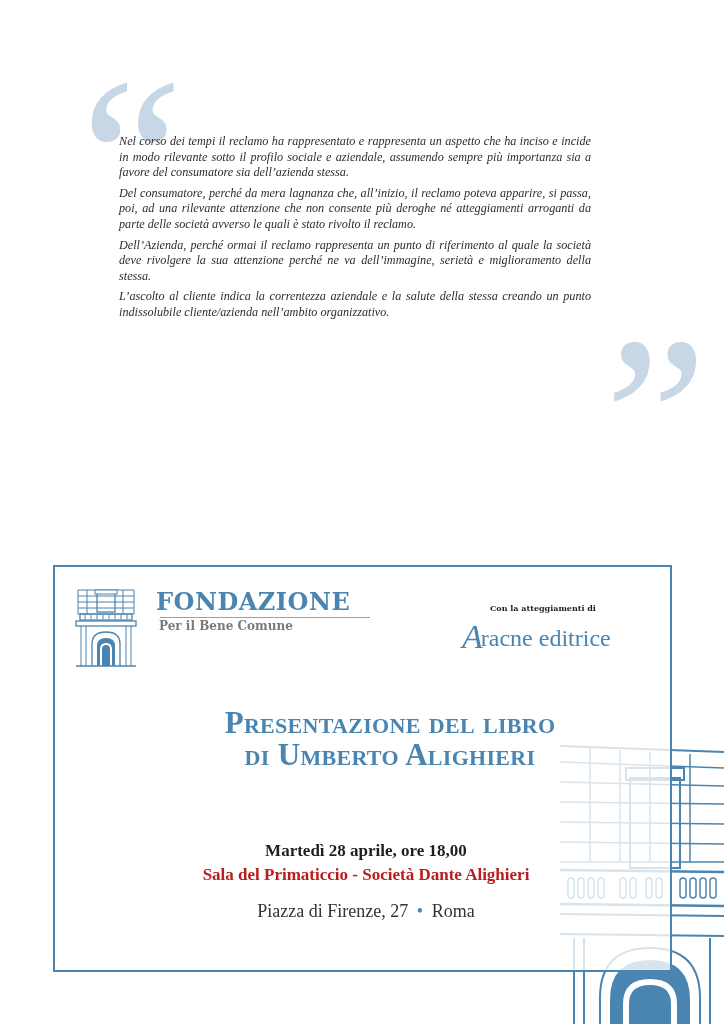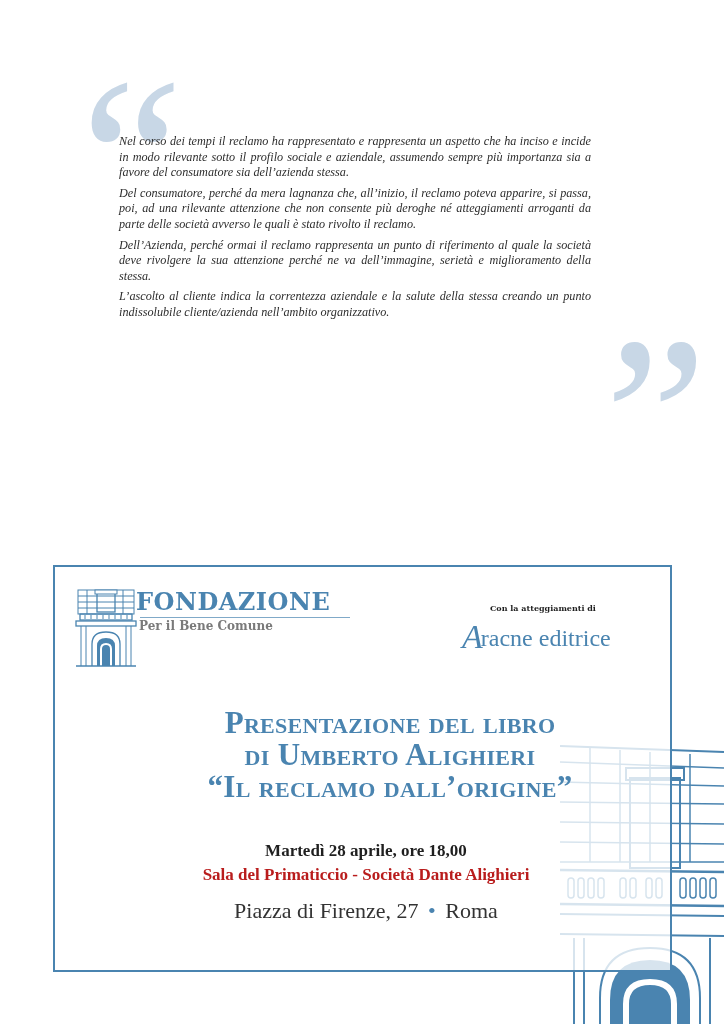"FONDAZIONE" .brand { left: 136px -> 156px }
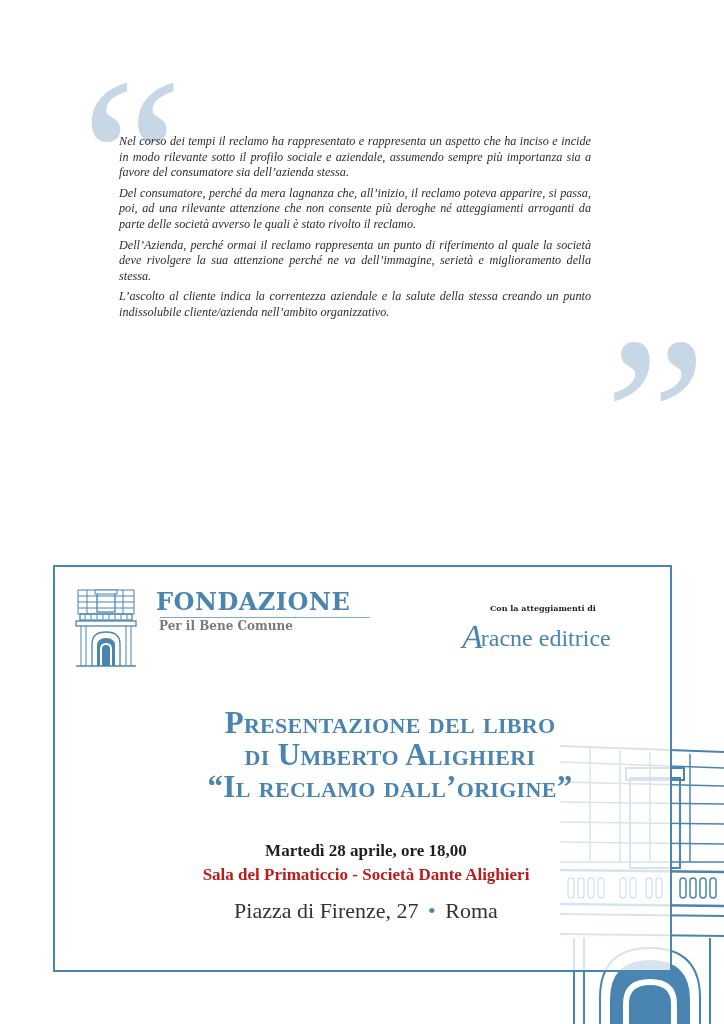"“Il reclamo dall’origine”" div { html: <div>“Il reclamo dall’origine”</div> -> none }
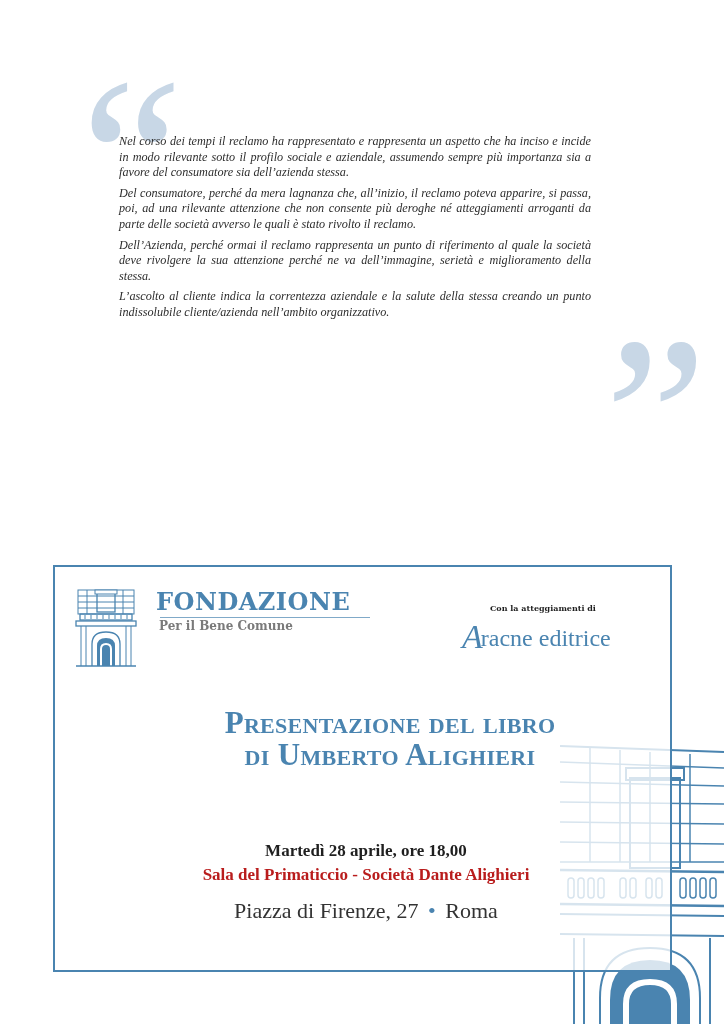"Piazza di Firenze, 27 •" .event .address { font-size: 22px -> 18px }
